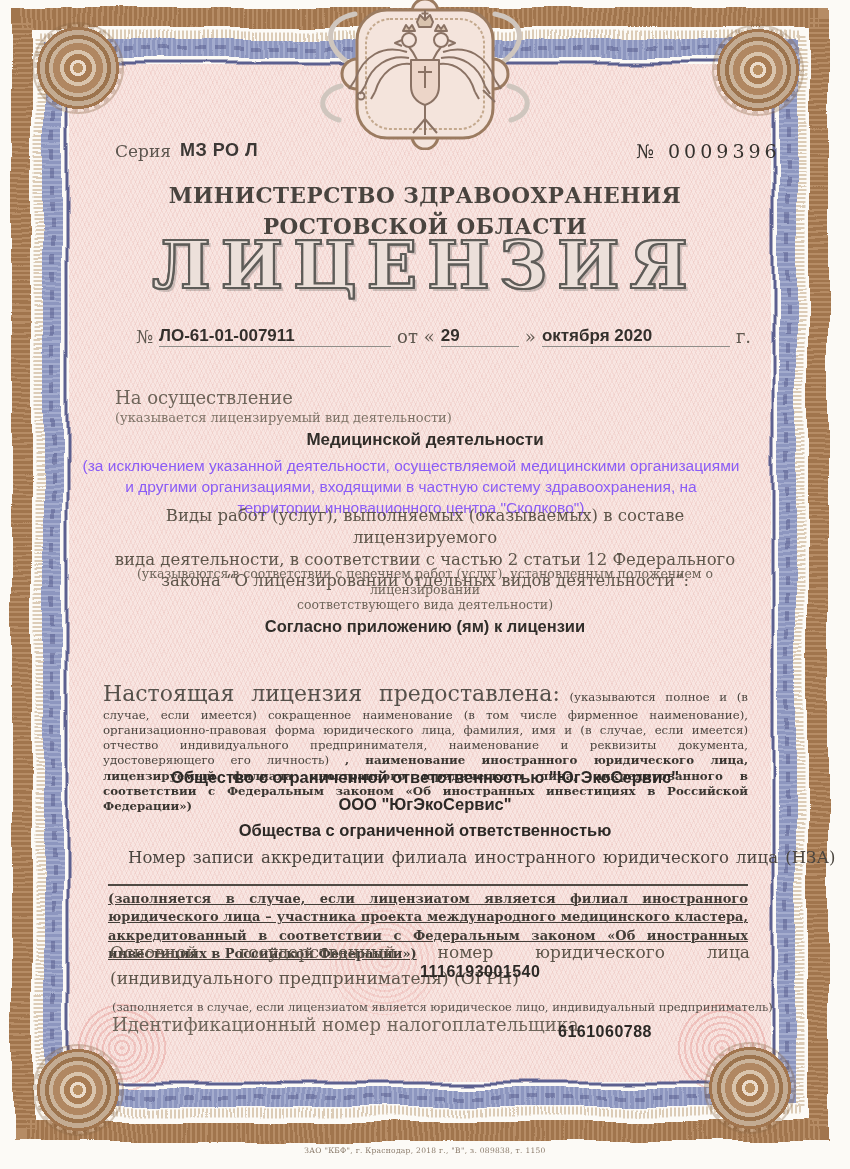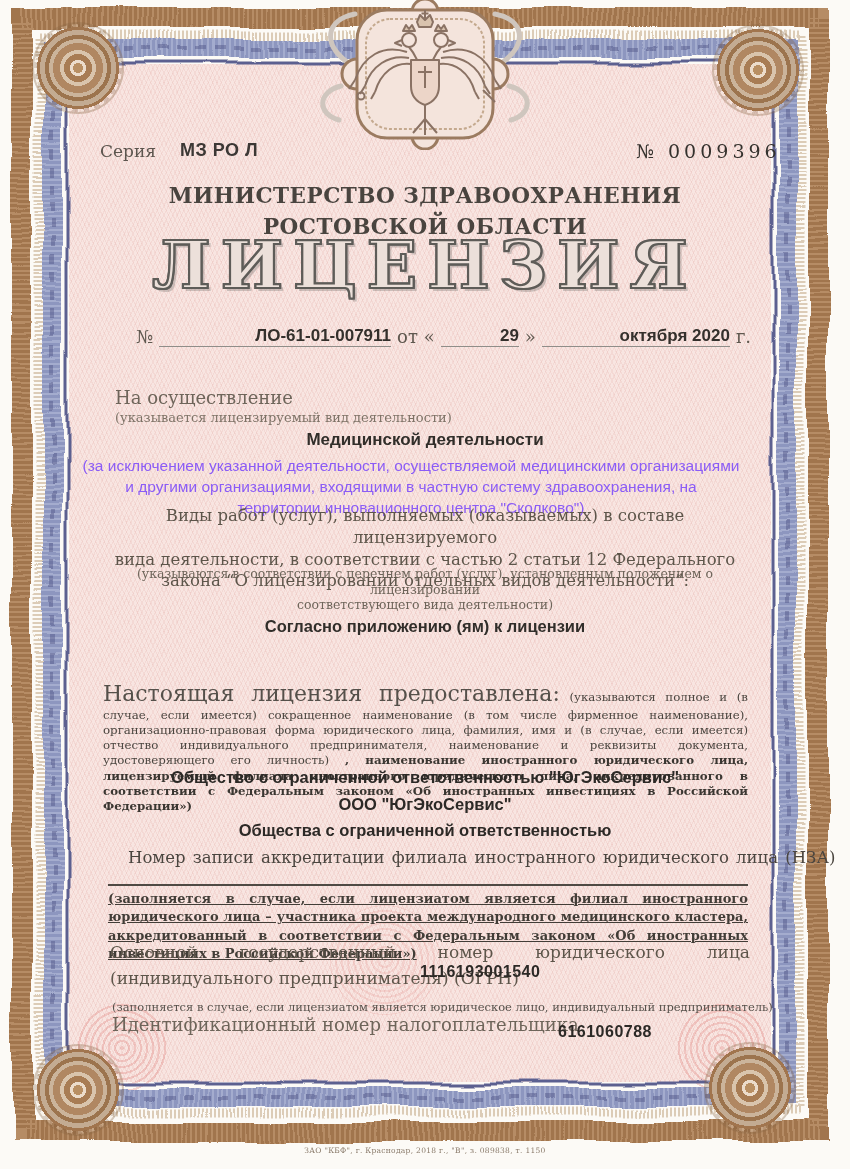"Серия" div.t { left: 100px -> 115px }
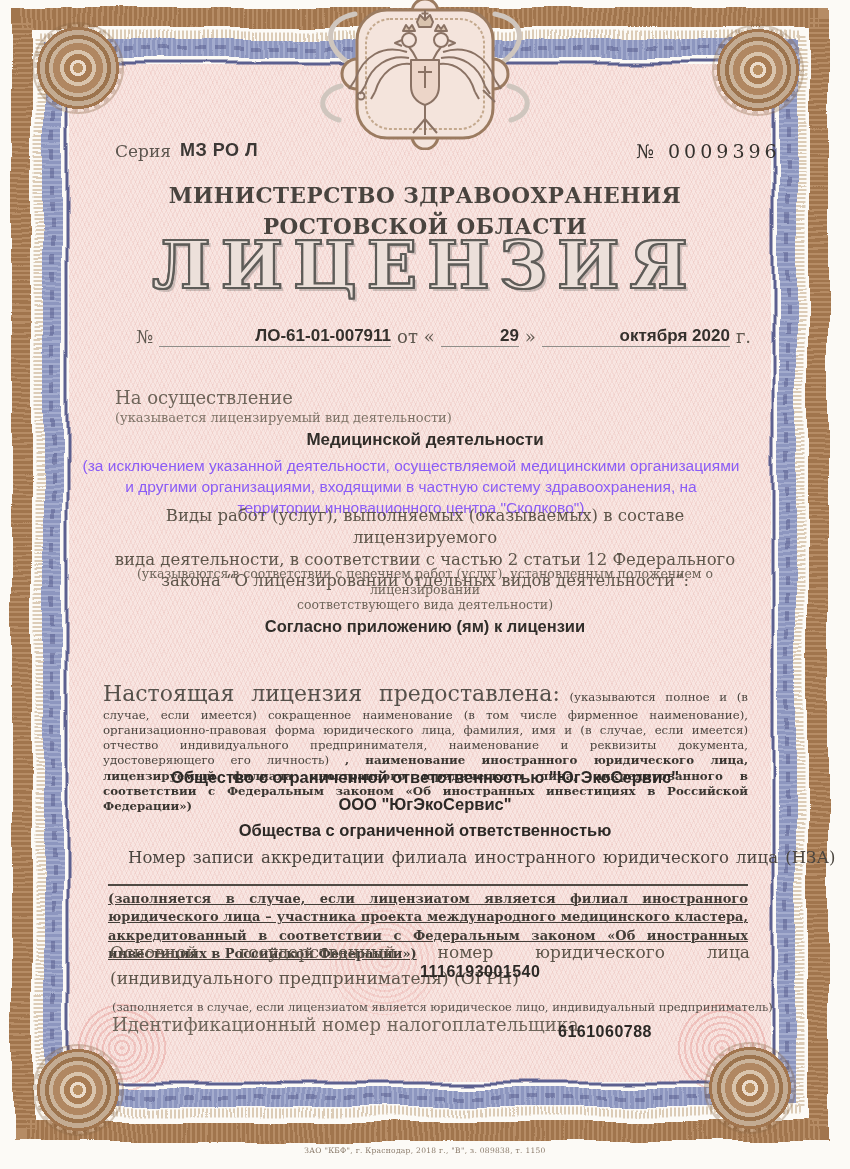"ЛО-61-01-007911" .u { text-align: right -> left }
